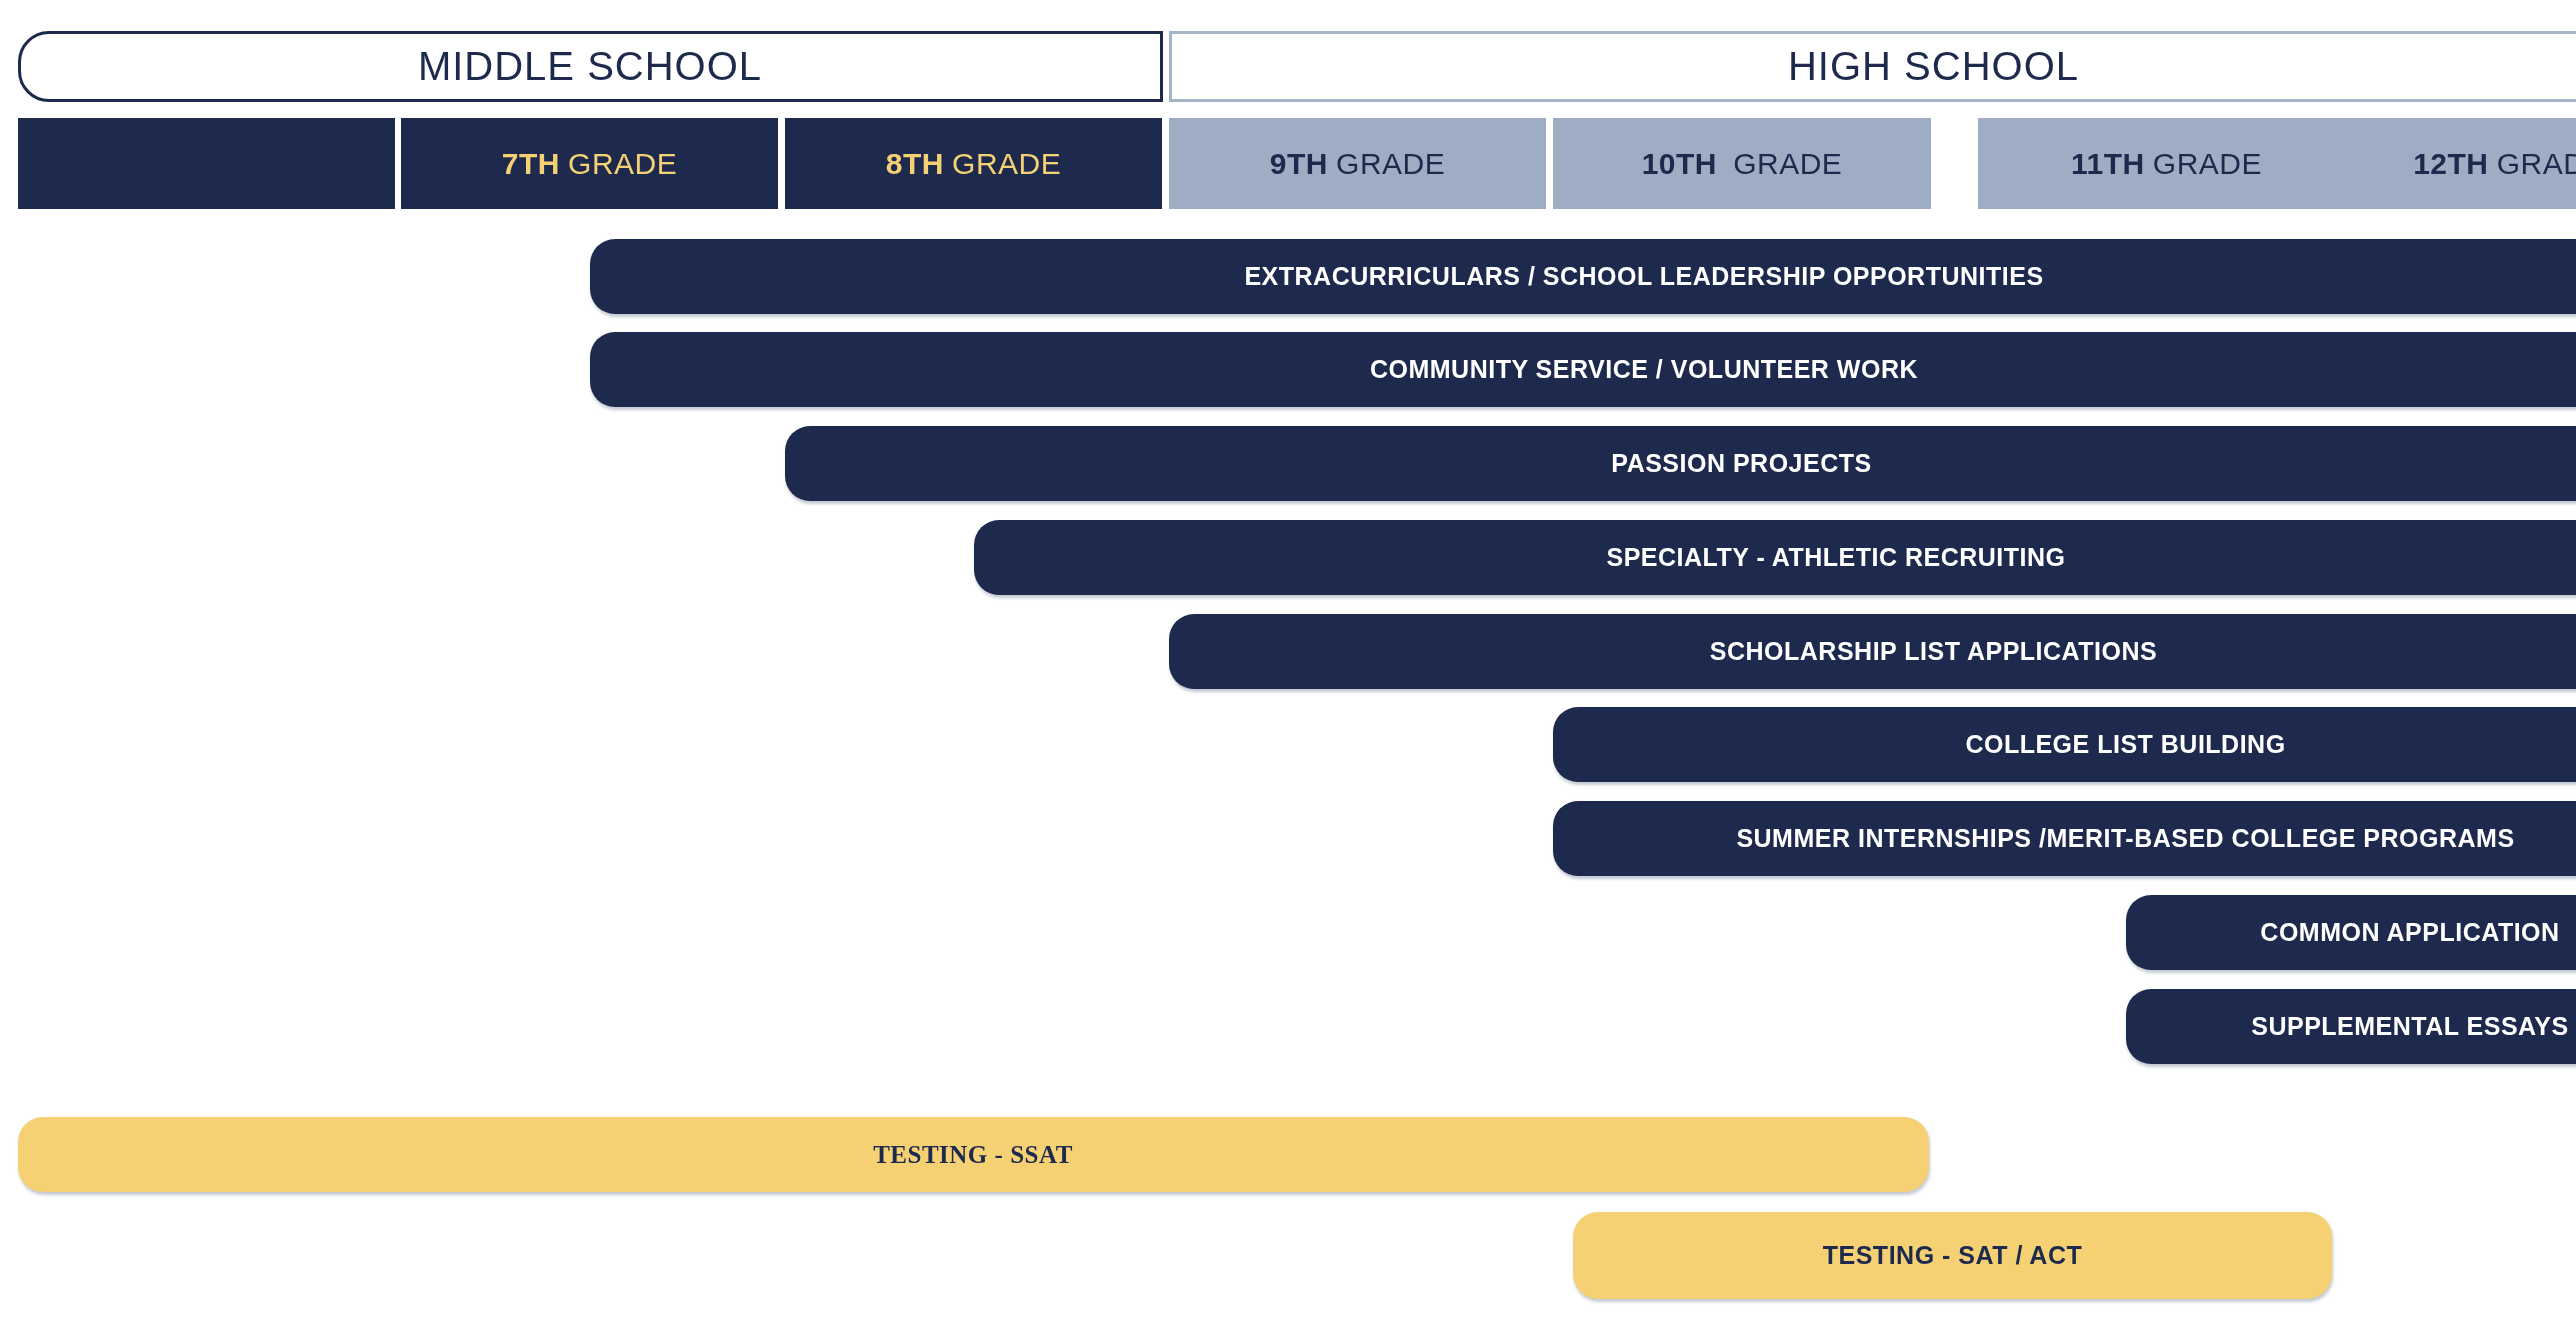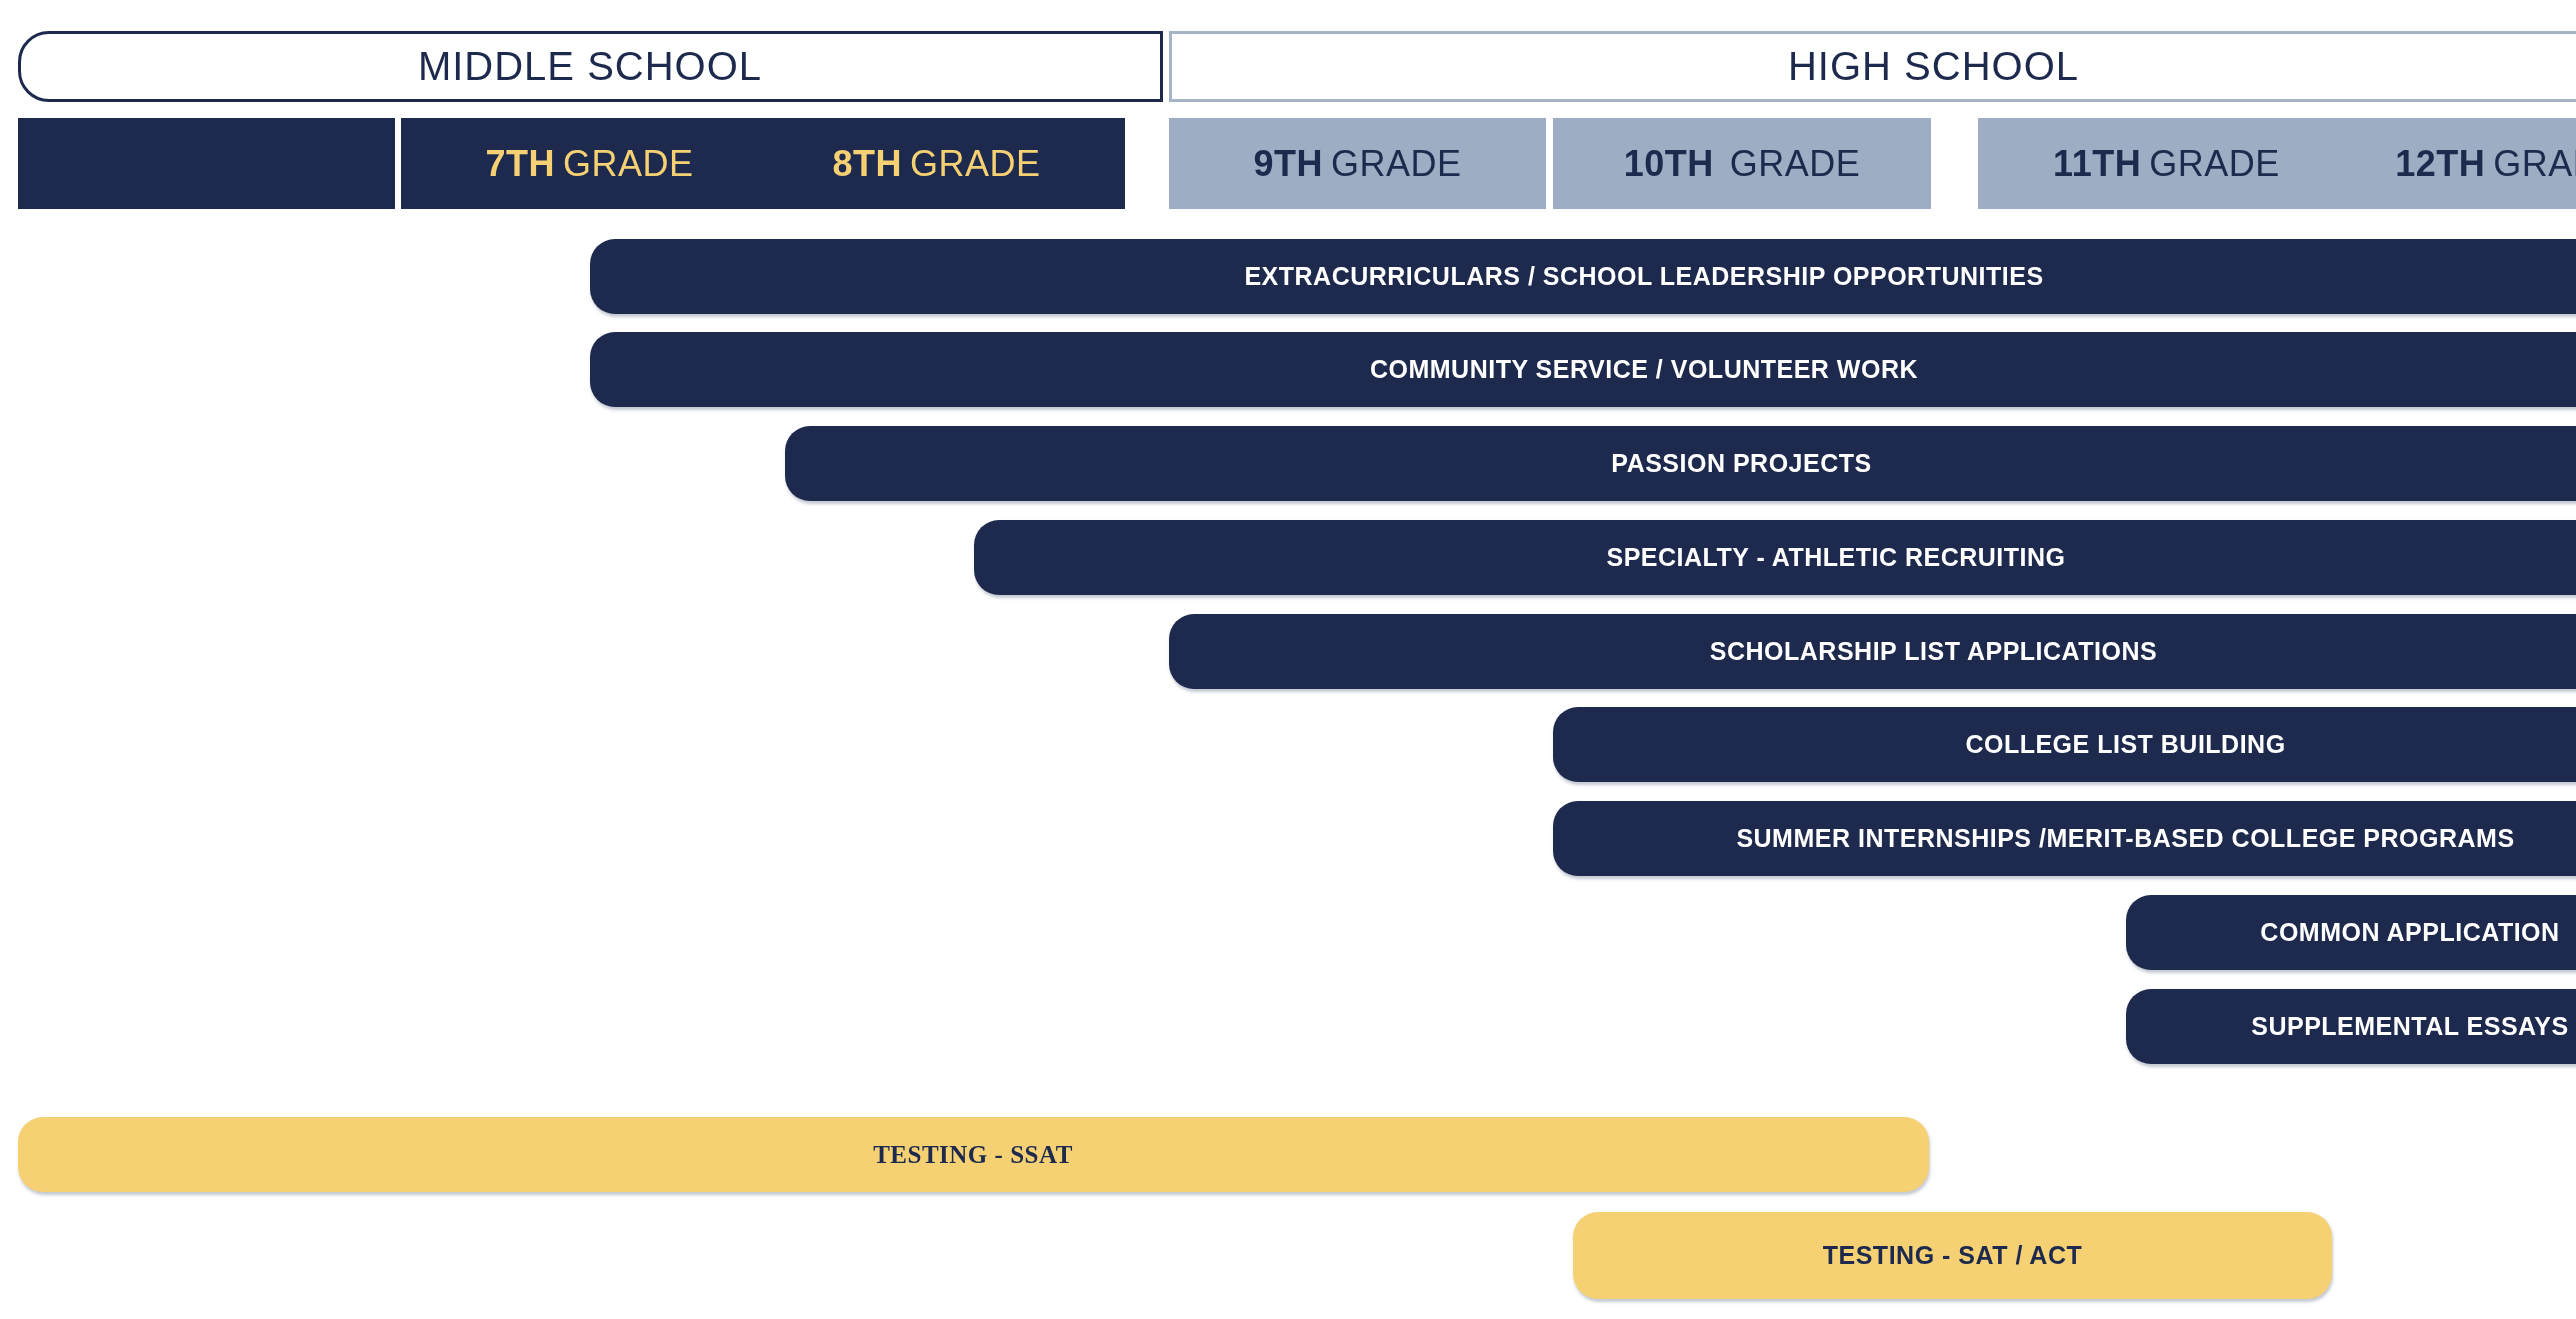"7TH" .grade-cell { font-size: 36px -> 30px }
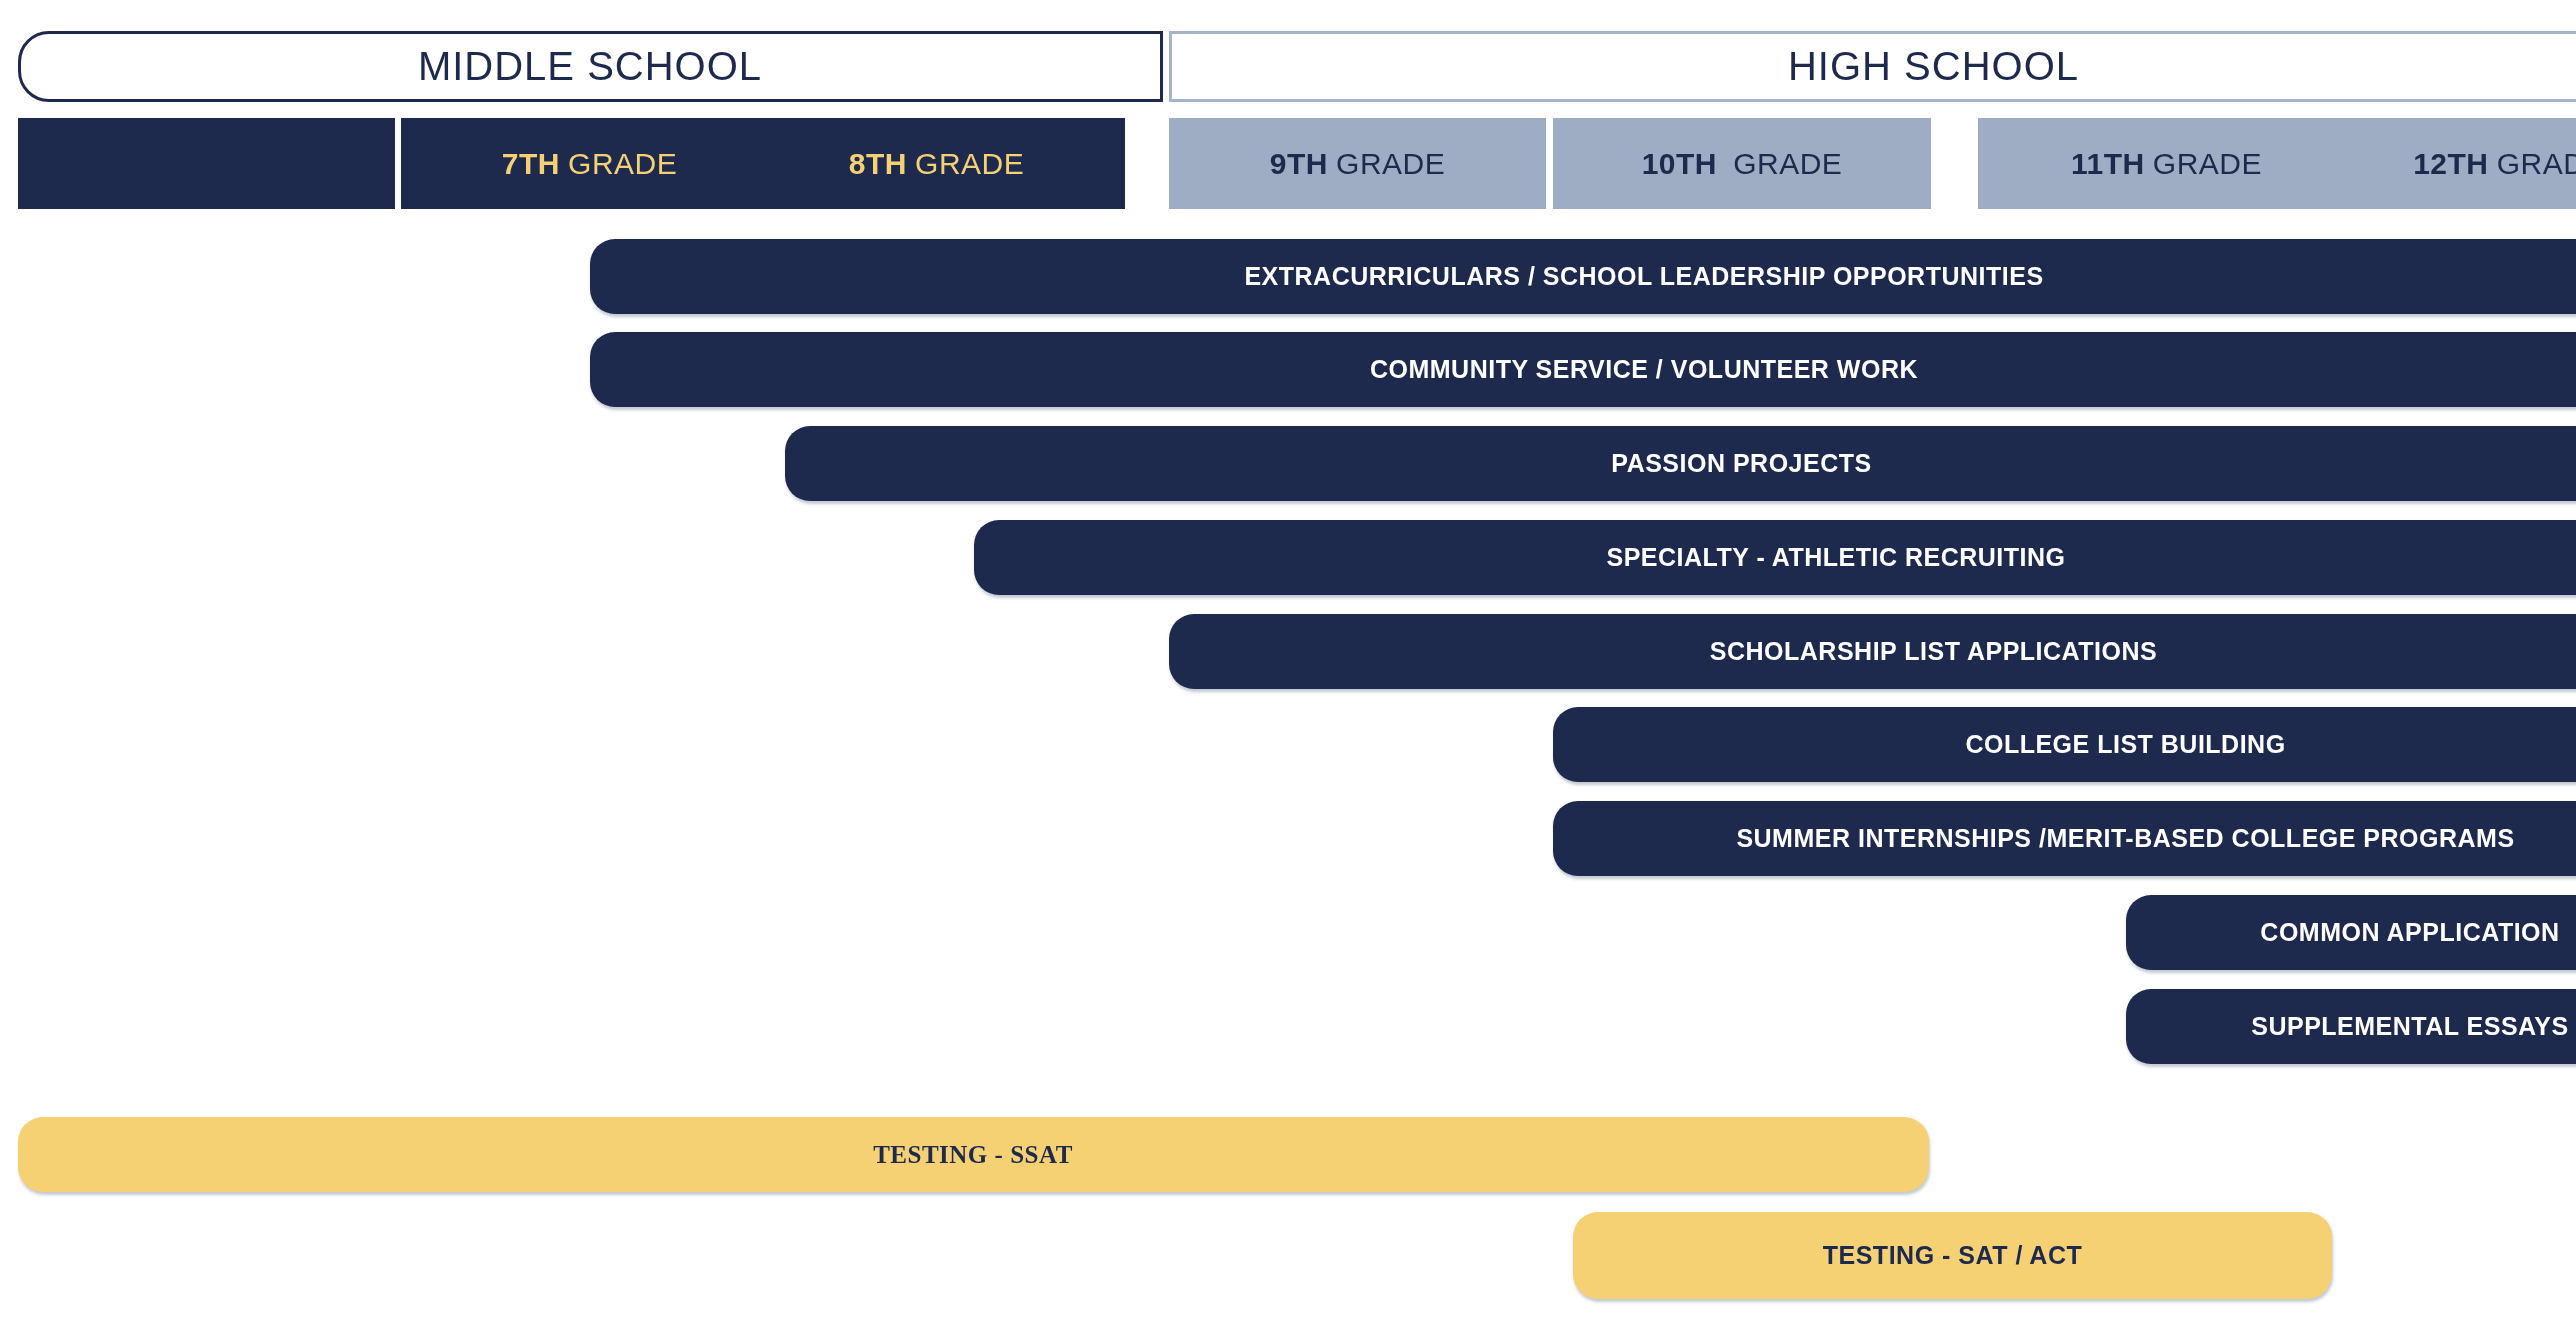"8TH" div.grade-cell { left: 748px -> 785px }
